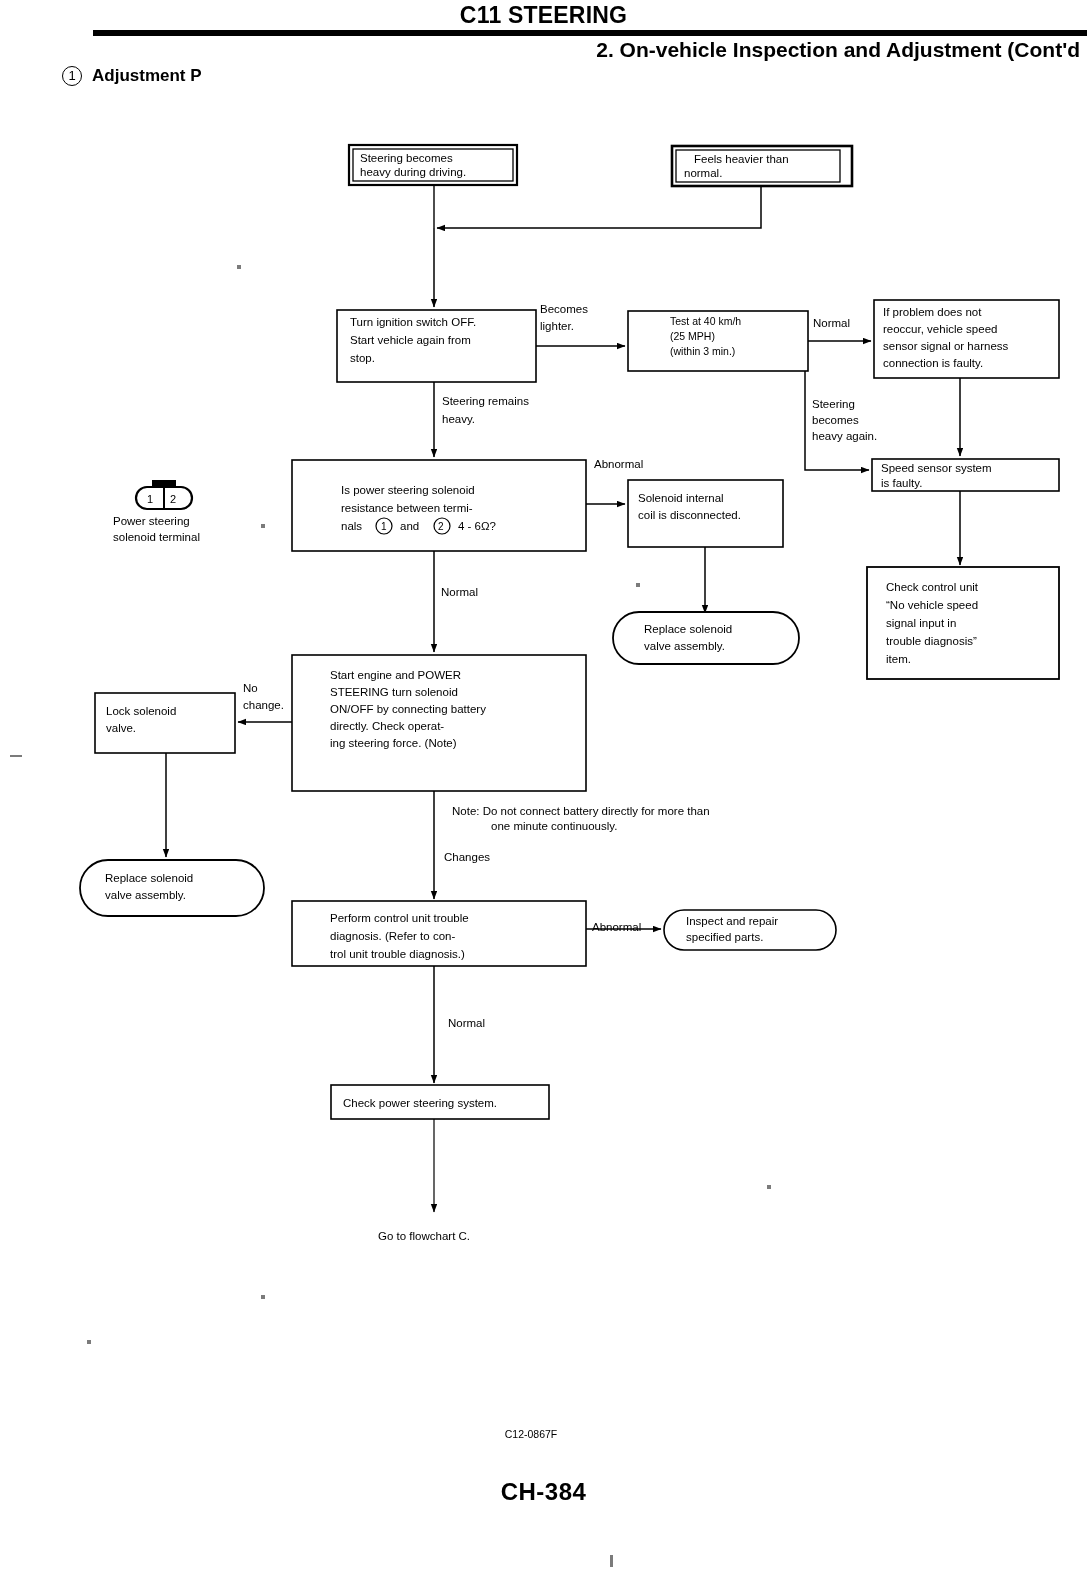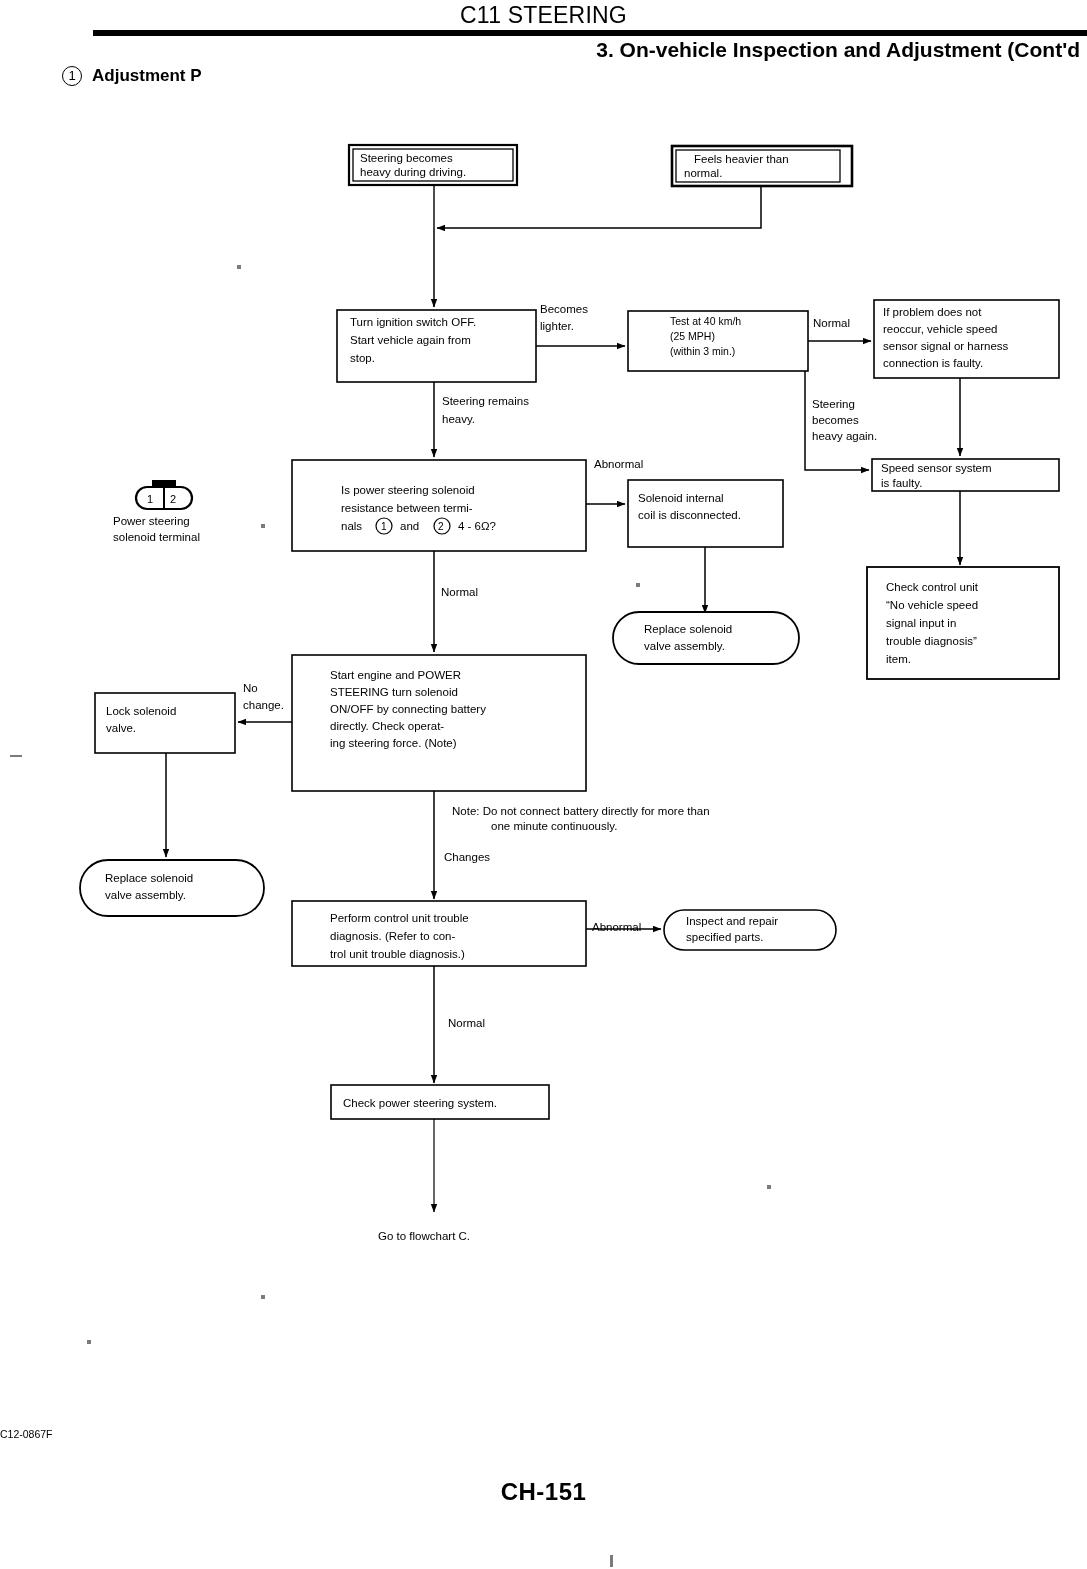"C11 STEERING" .hdr-title { font-weight: normal -> bold }
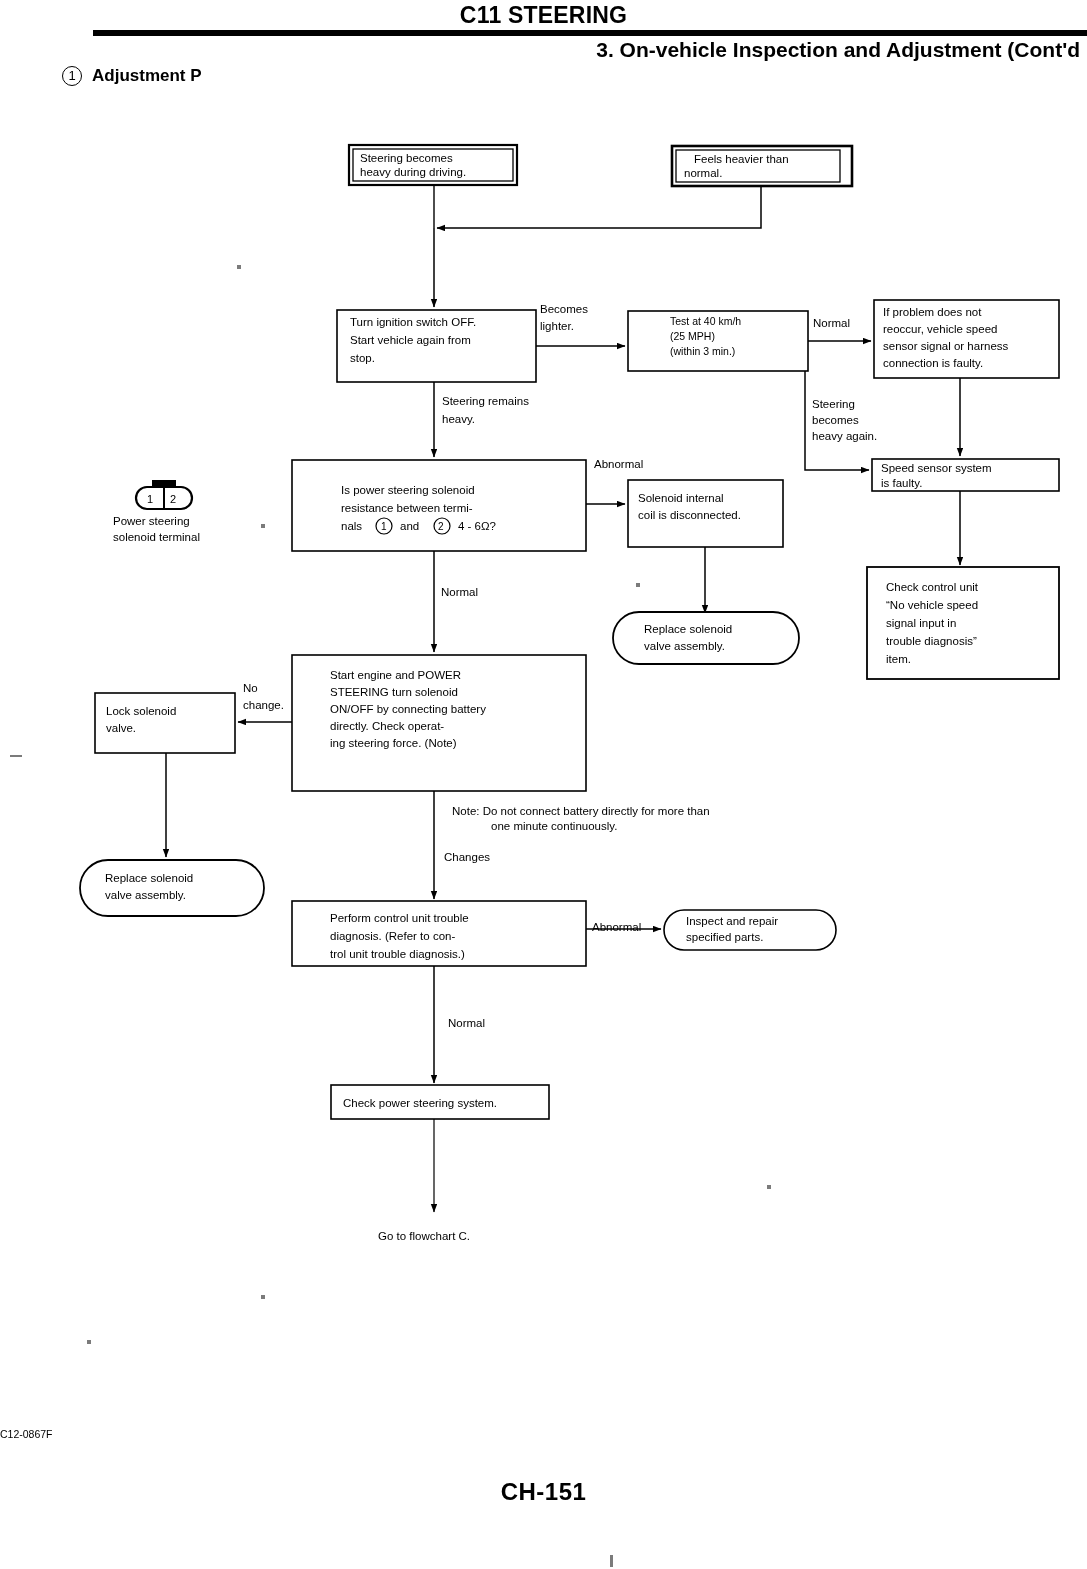"3. On-vehicle Inspection and Adjustment" div.hdr-sub { text: 3 -> 2 }
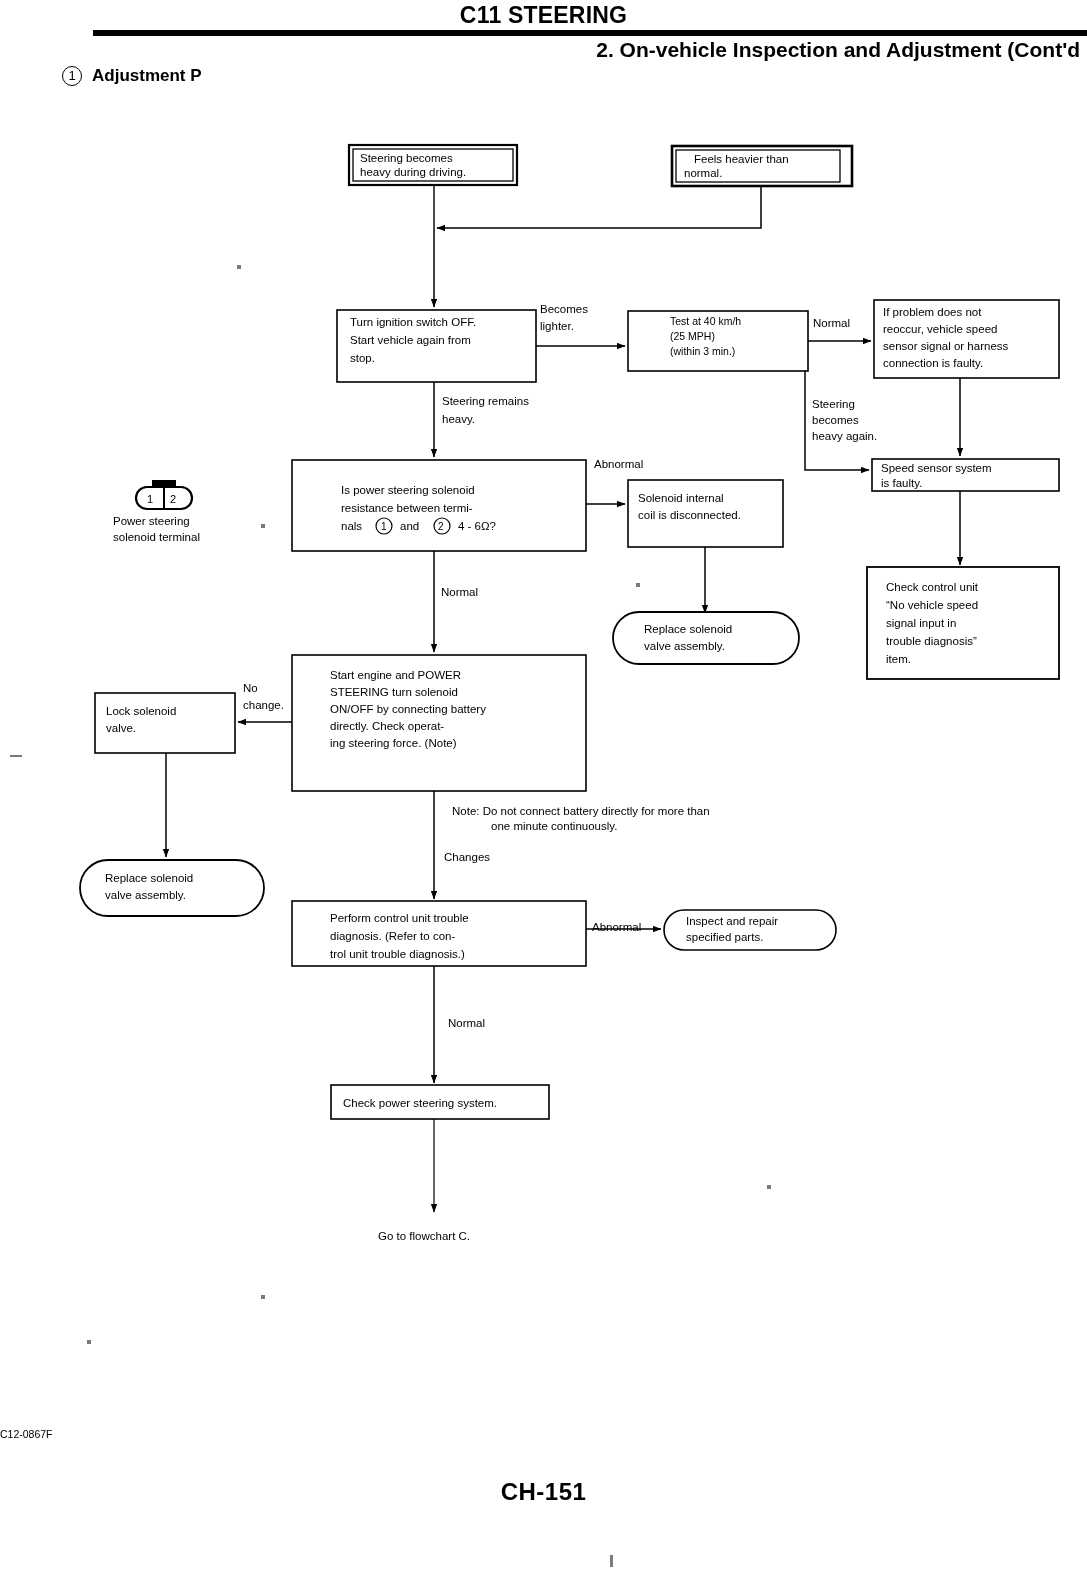"C12-0867F" .foot-code { text-align: left -> center }
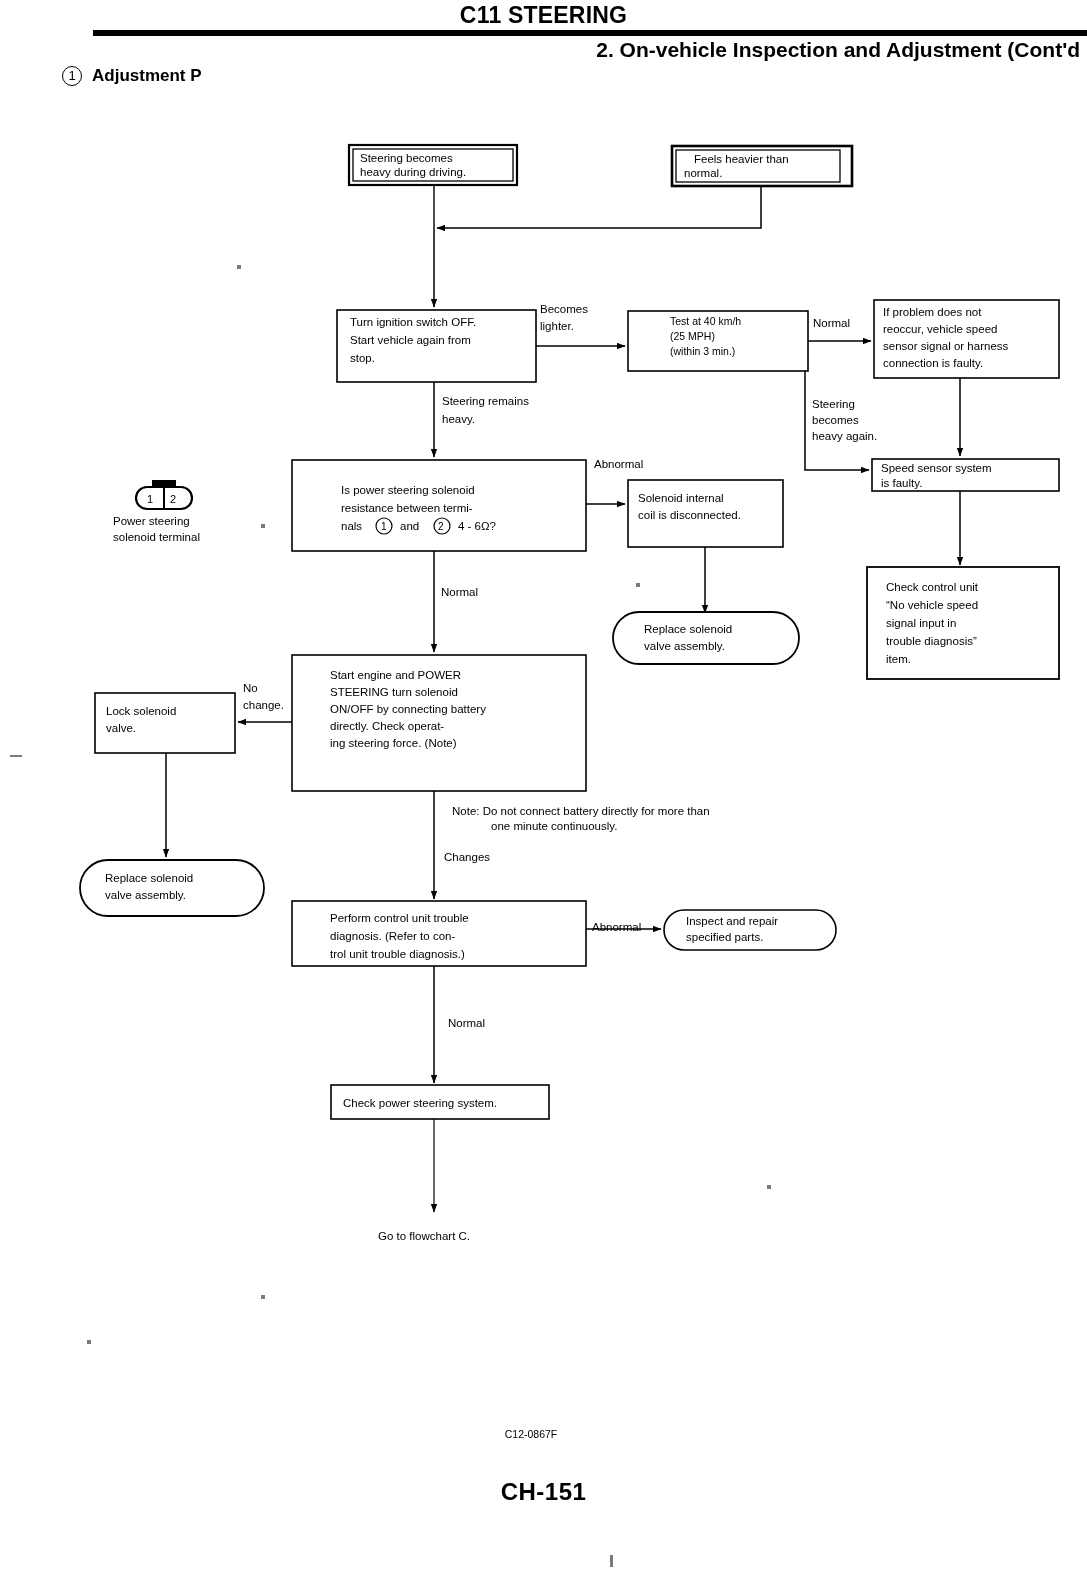"CH-151" div.foot-page { text: CH-151 -> CH-384 }
